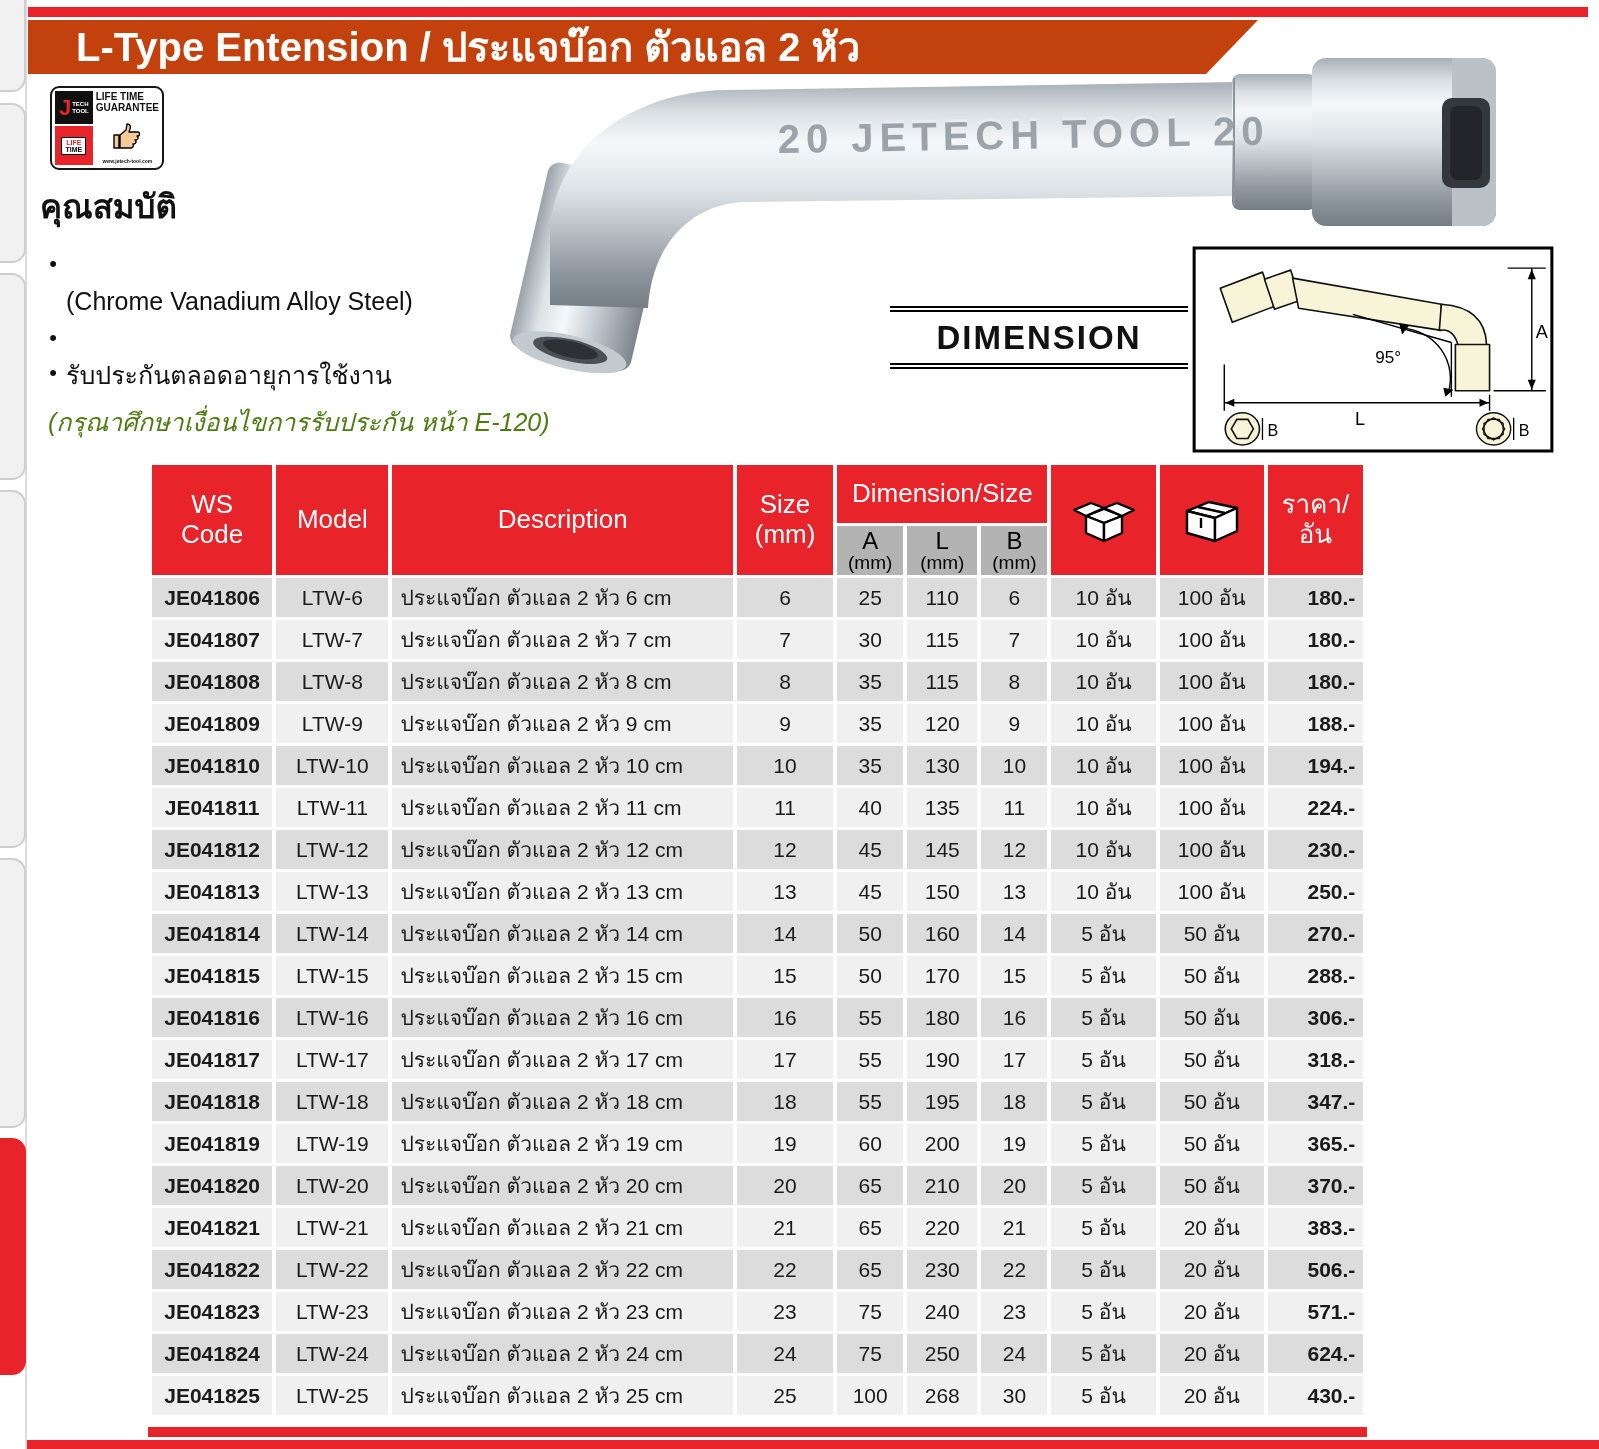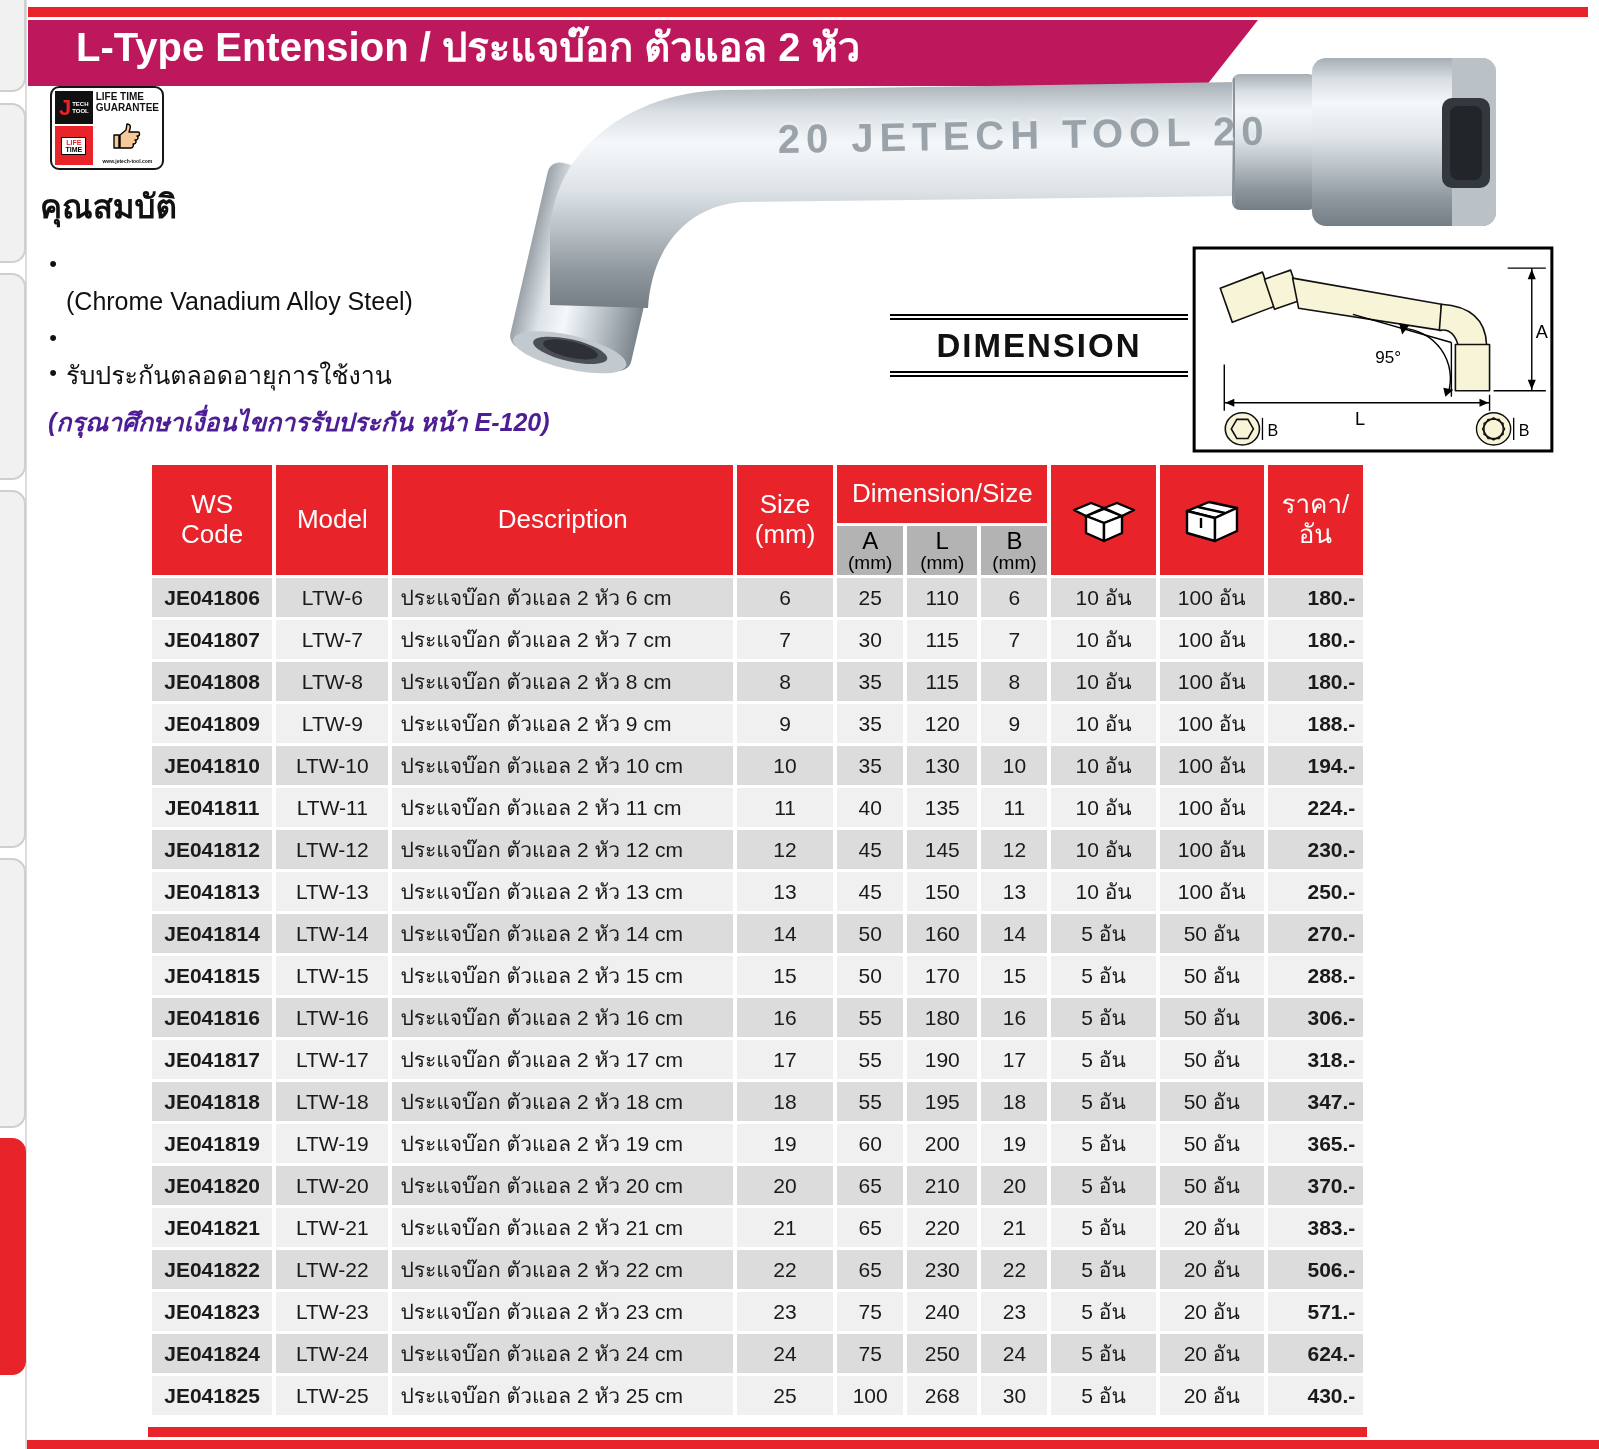"L-Type Entension / ประแจบ๊อก ตัวแอล" .banner { background: #be185d -> #c2410c; height: 66px -> 54px }
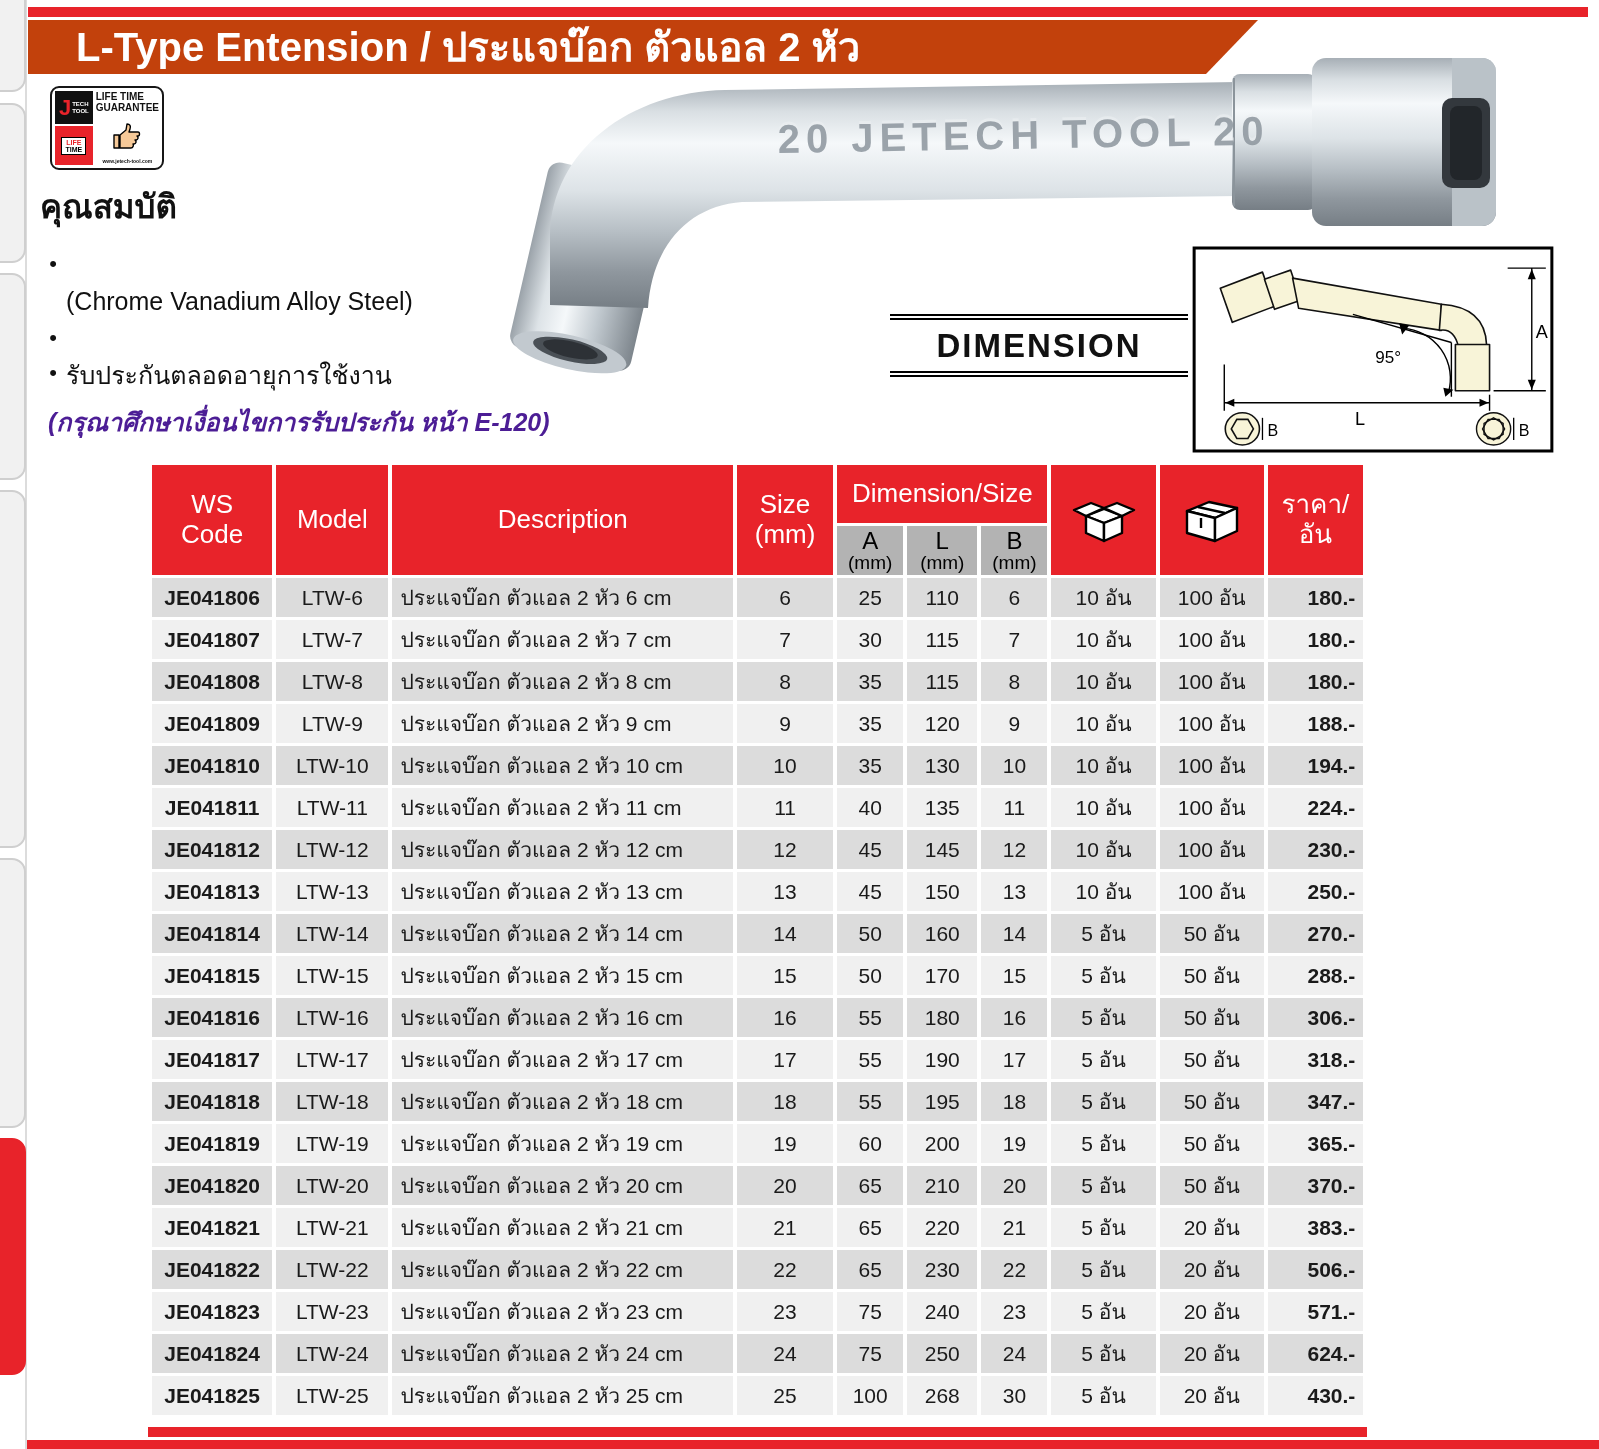"DIMENSION" .dim-label { top: 314px -> 306px }
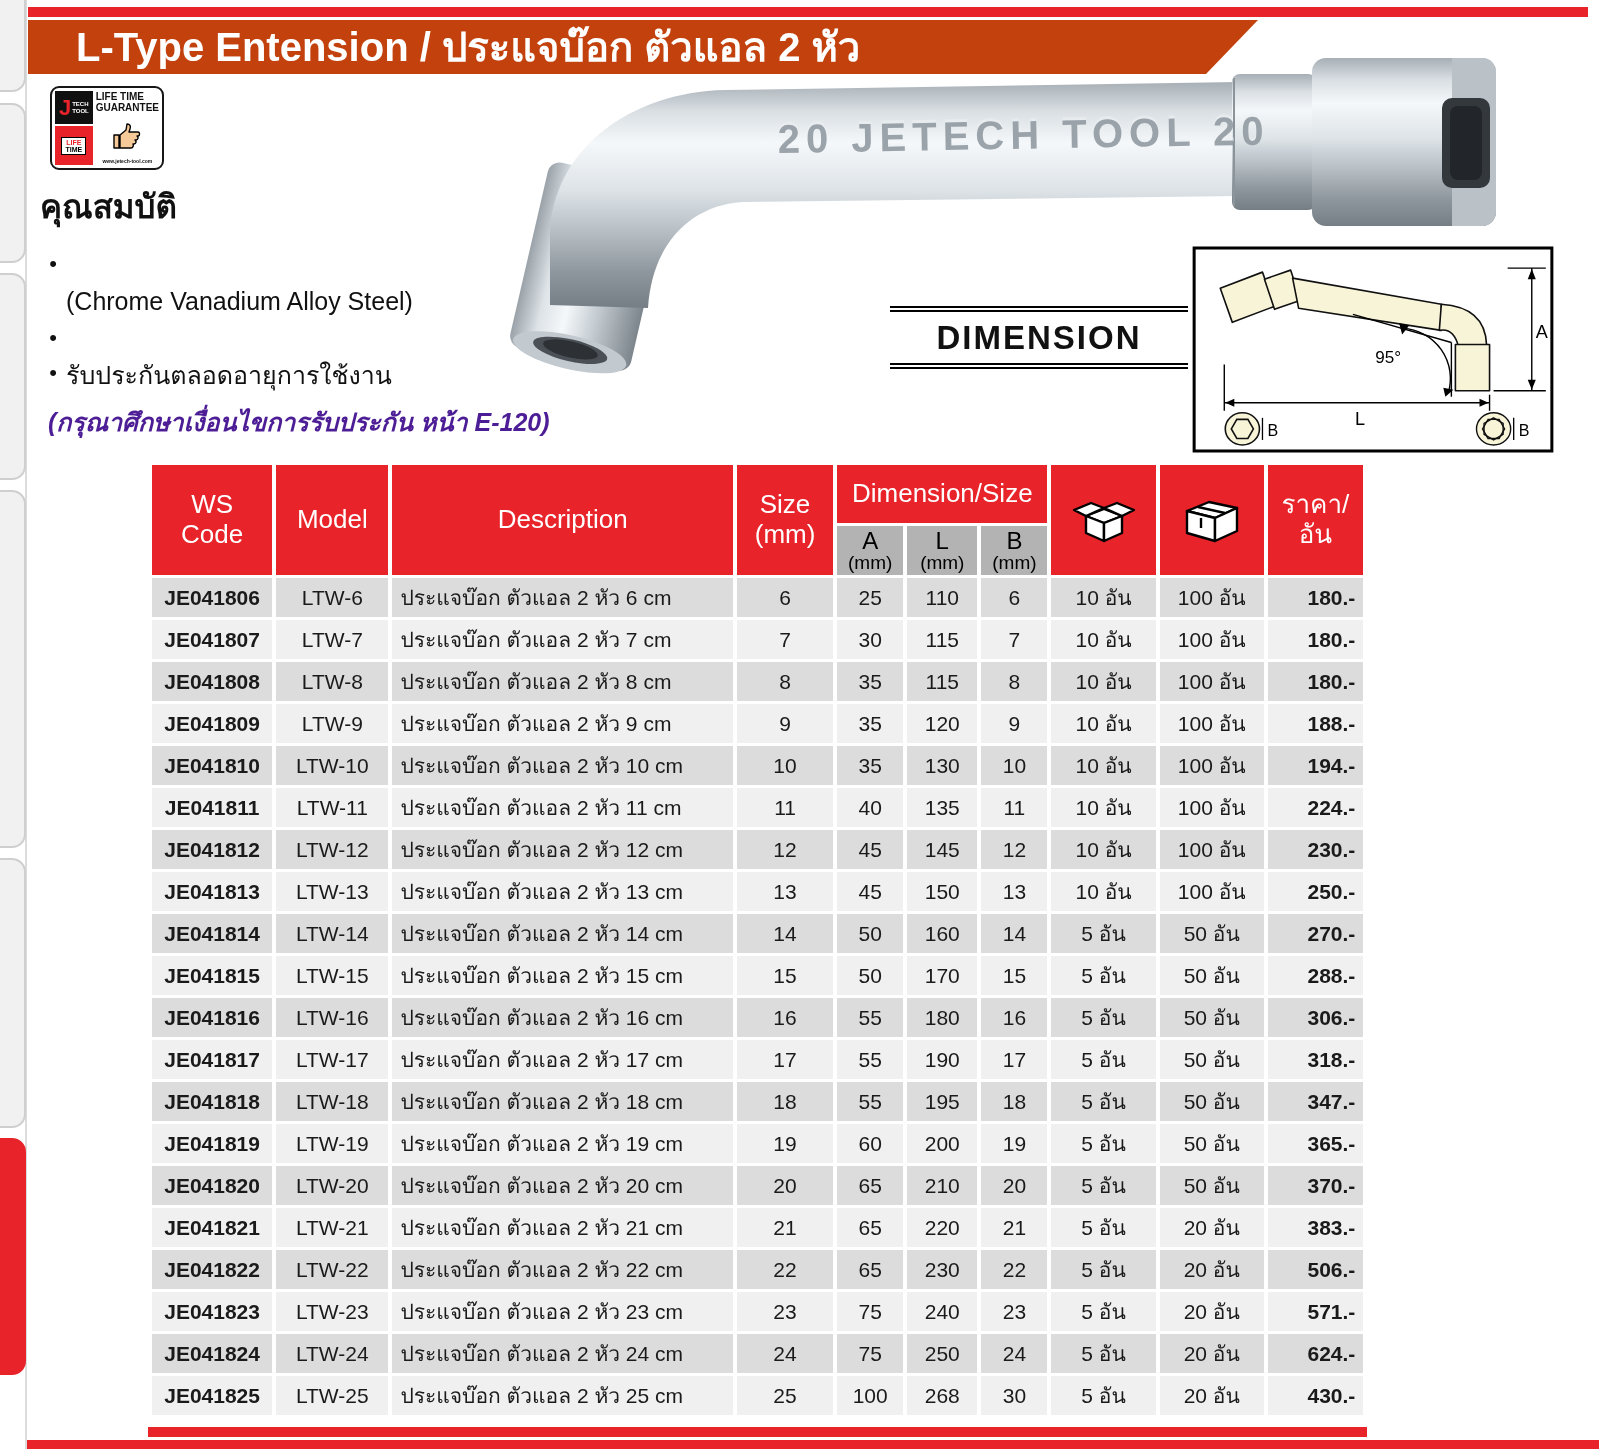"(กรุณาศึกษาเงื่อนไขการรับประกัน หน้า" .feat-note { color: #4c1d95 -> #4d7c0f; font-weight: bold -> none }
